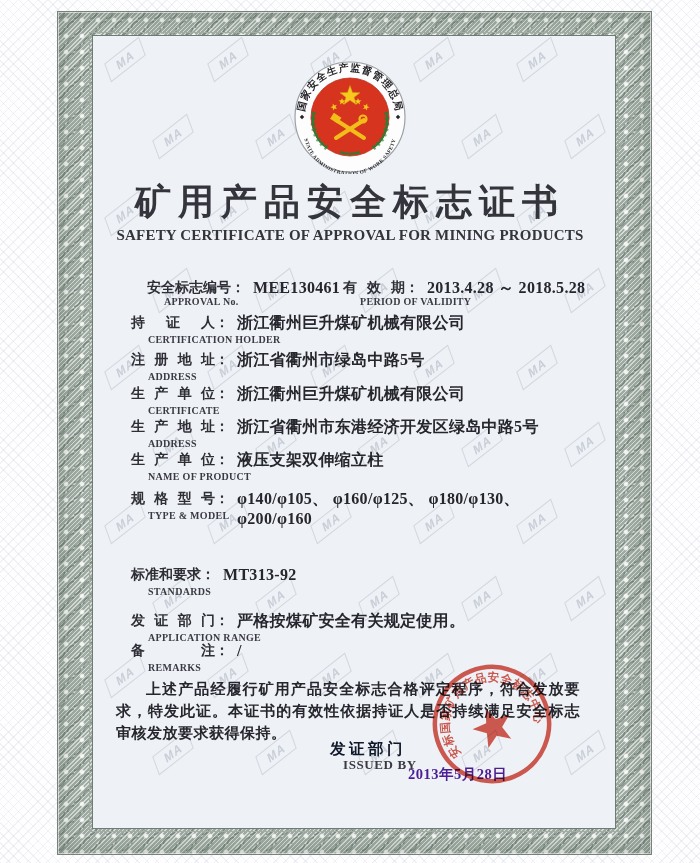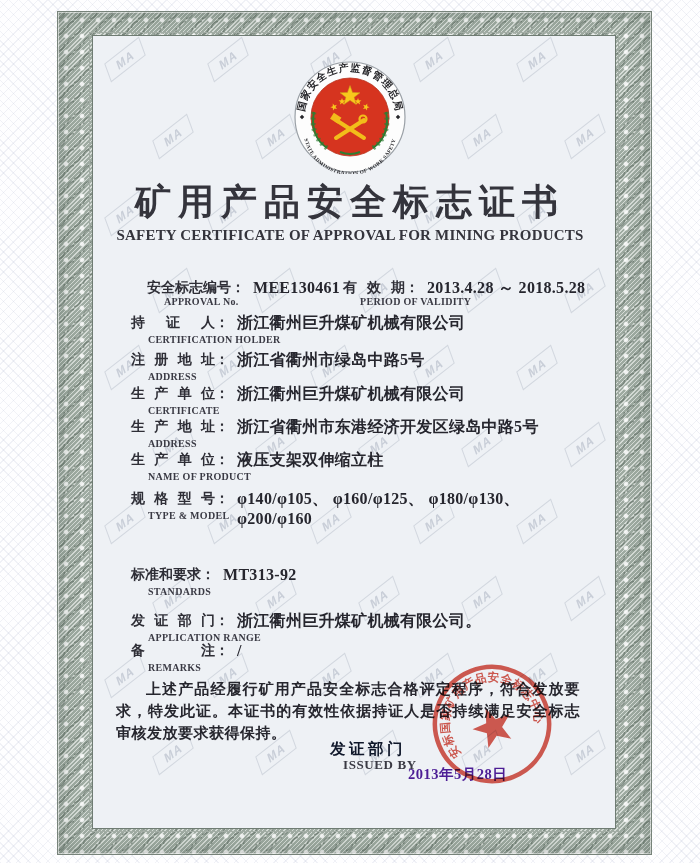"浙江衢州巨升煤矿机械有限公司。" span.val { text: 浙江衢州巨升煤矿机械有限公司 -> 严格按煤矿安全有关规定使用 }
